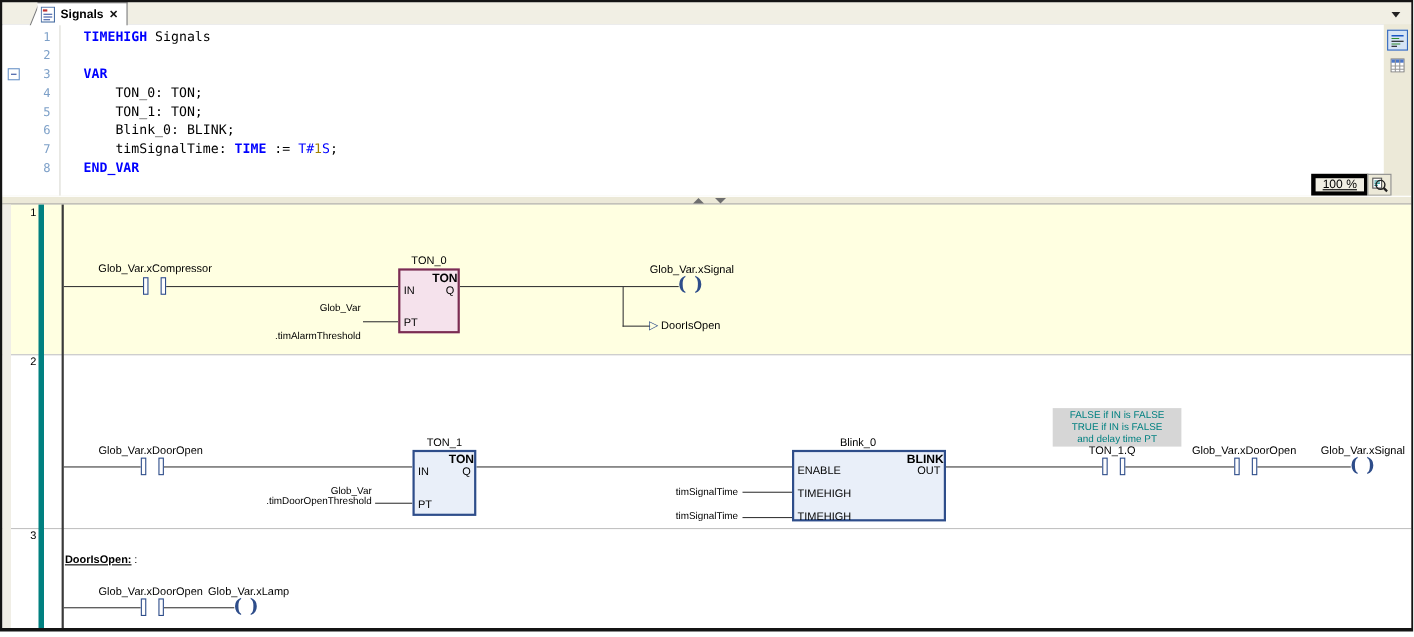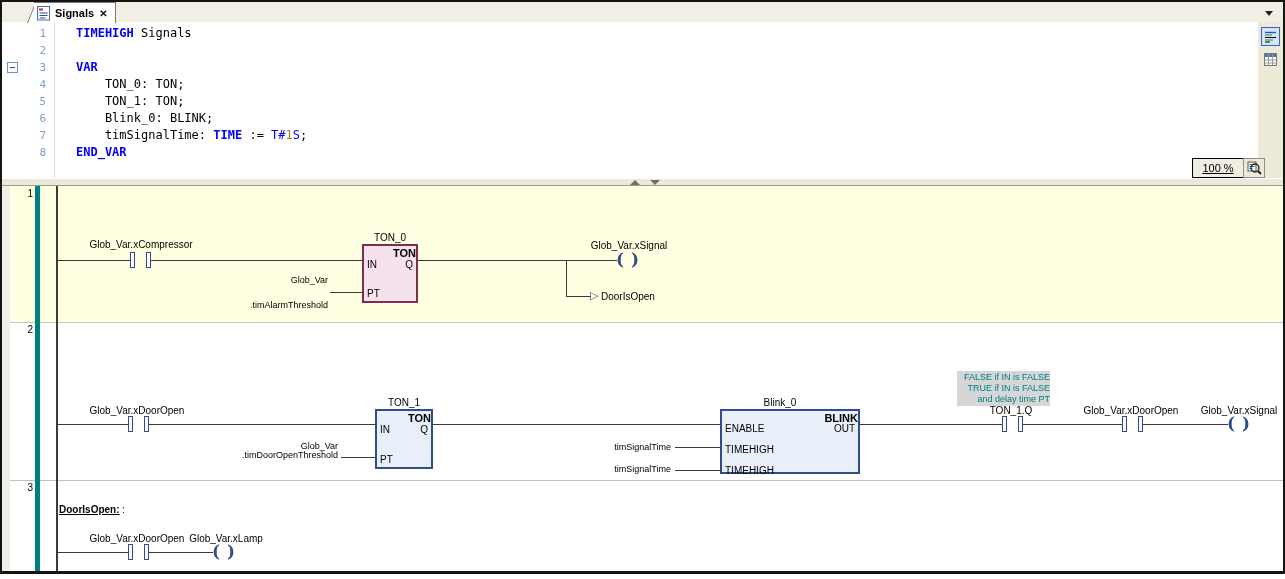"100 %" .zoombox { border: 1px solid #000000 -> 4px solid #000000 }
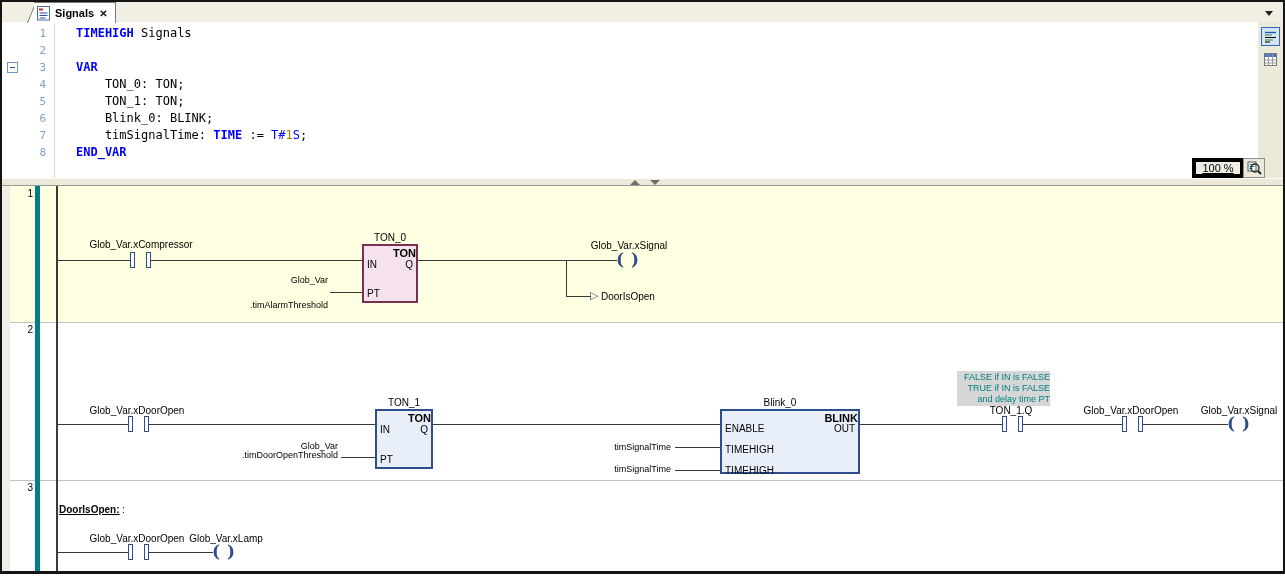"FALSE if IN is FALSE" .tooltip { text-align: right -> center; width: 93px -> 117px }
